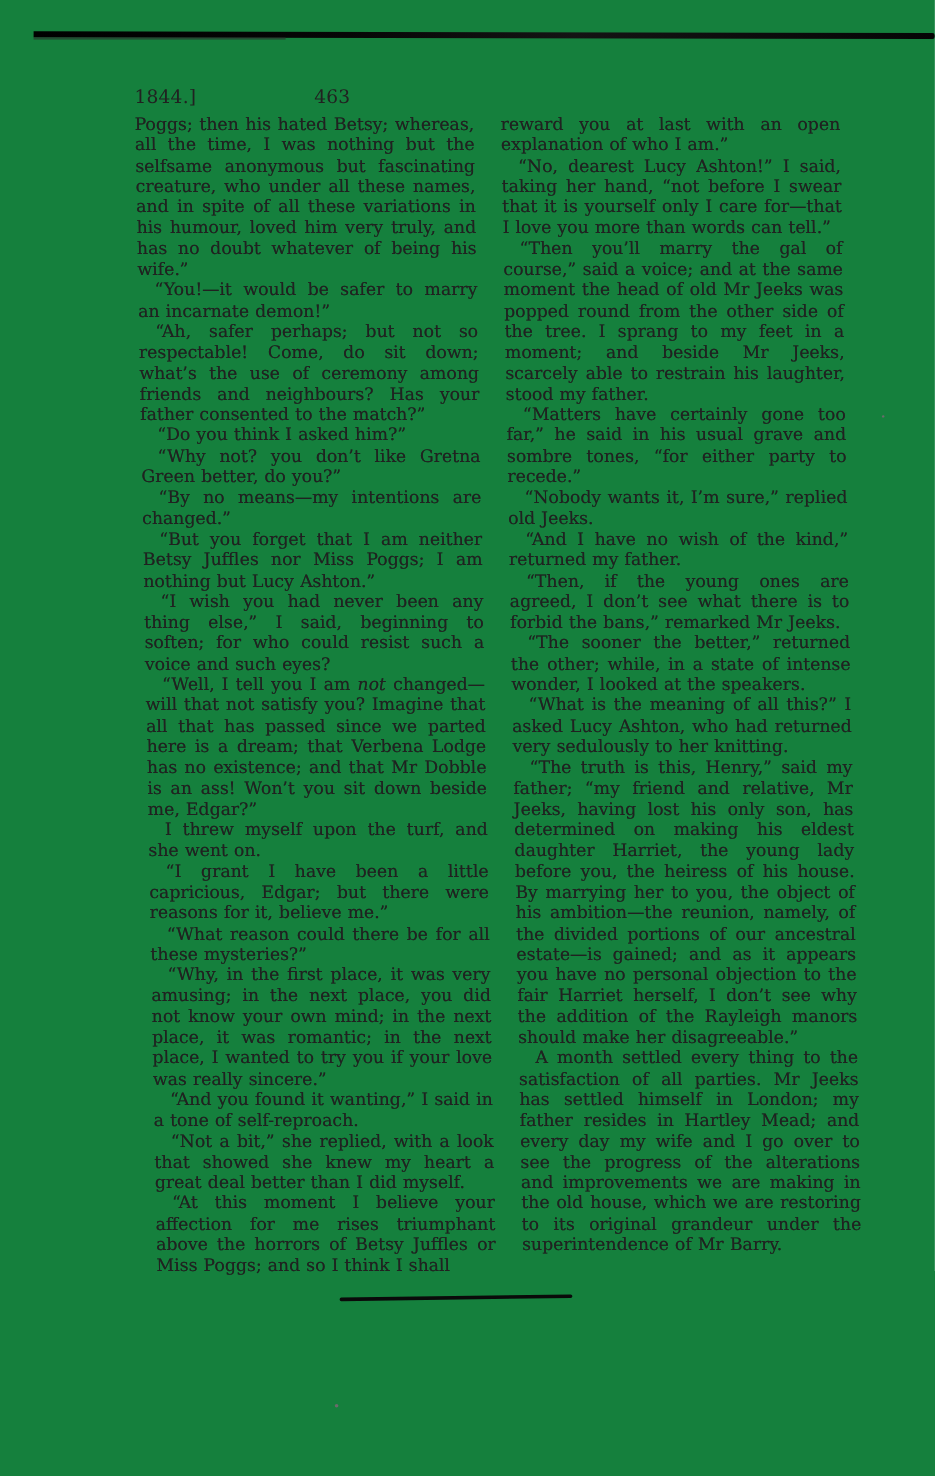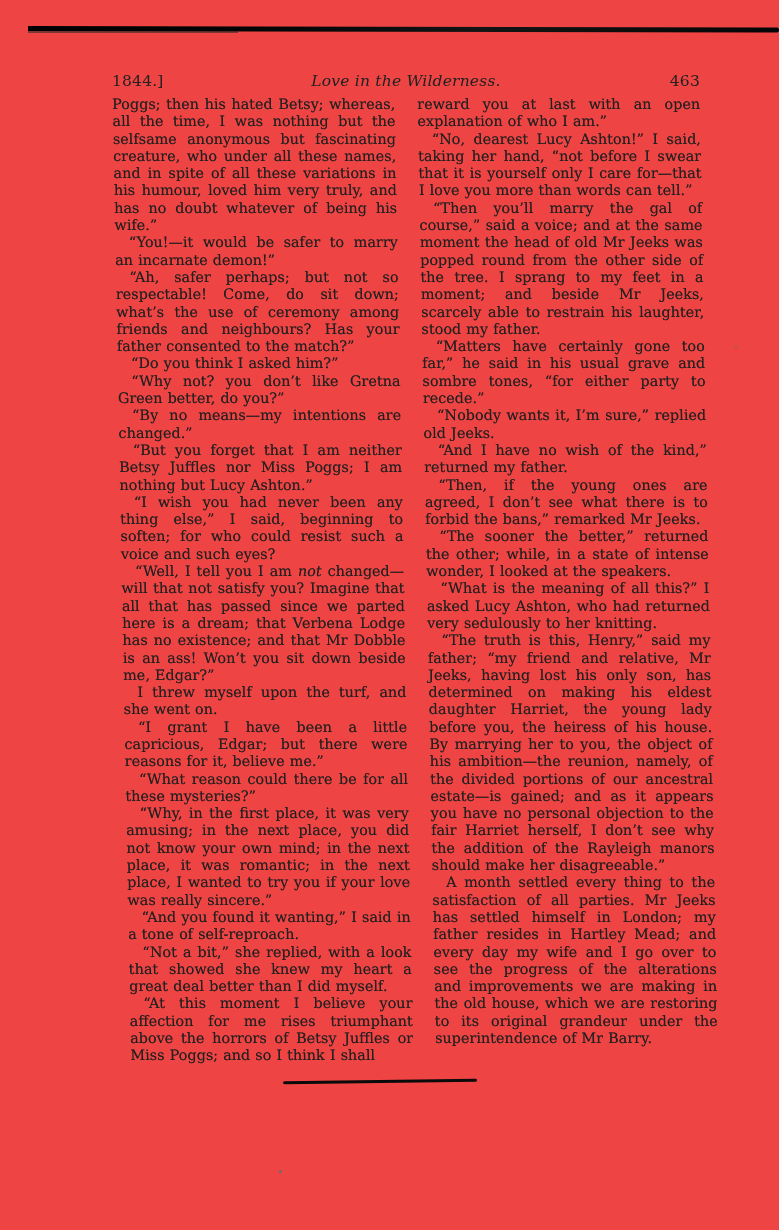"1844.]" .page { background: #ef4444 -> #15803d }
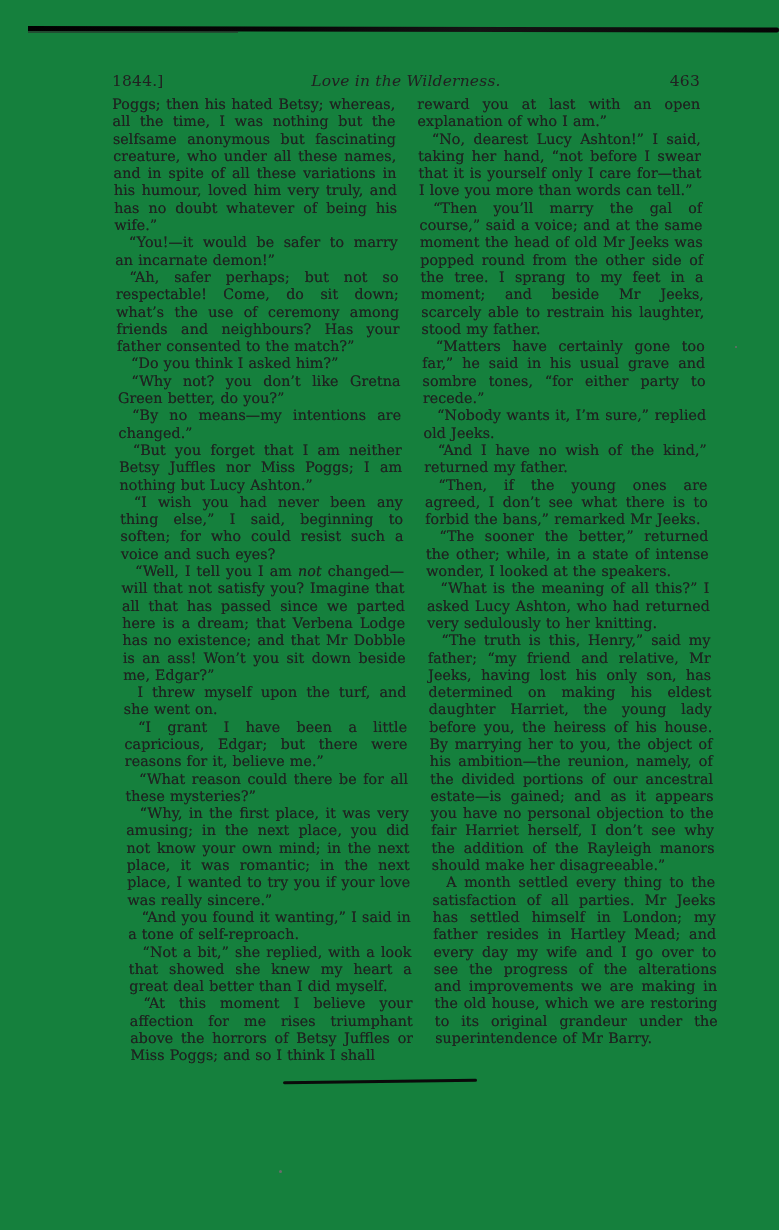"Love in the Wilderness." span.h-title { html: <span>Love in the Wilderness.</span> -> none }
